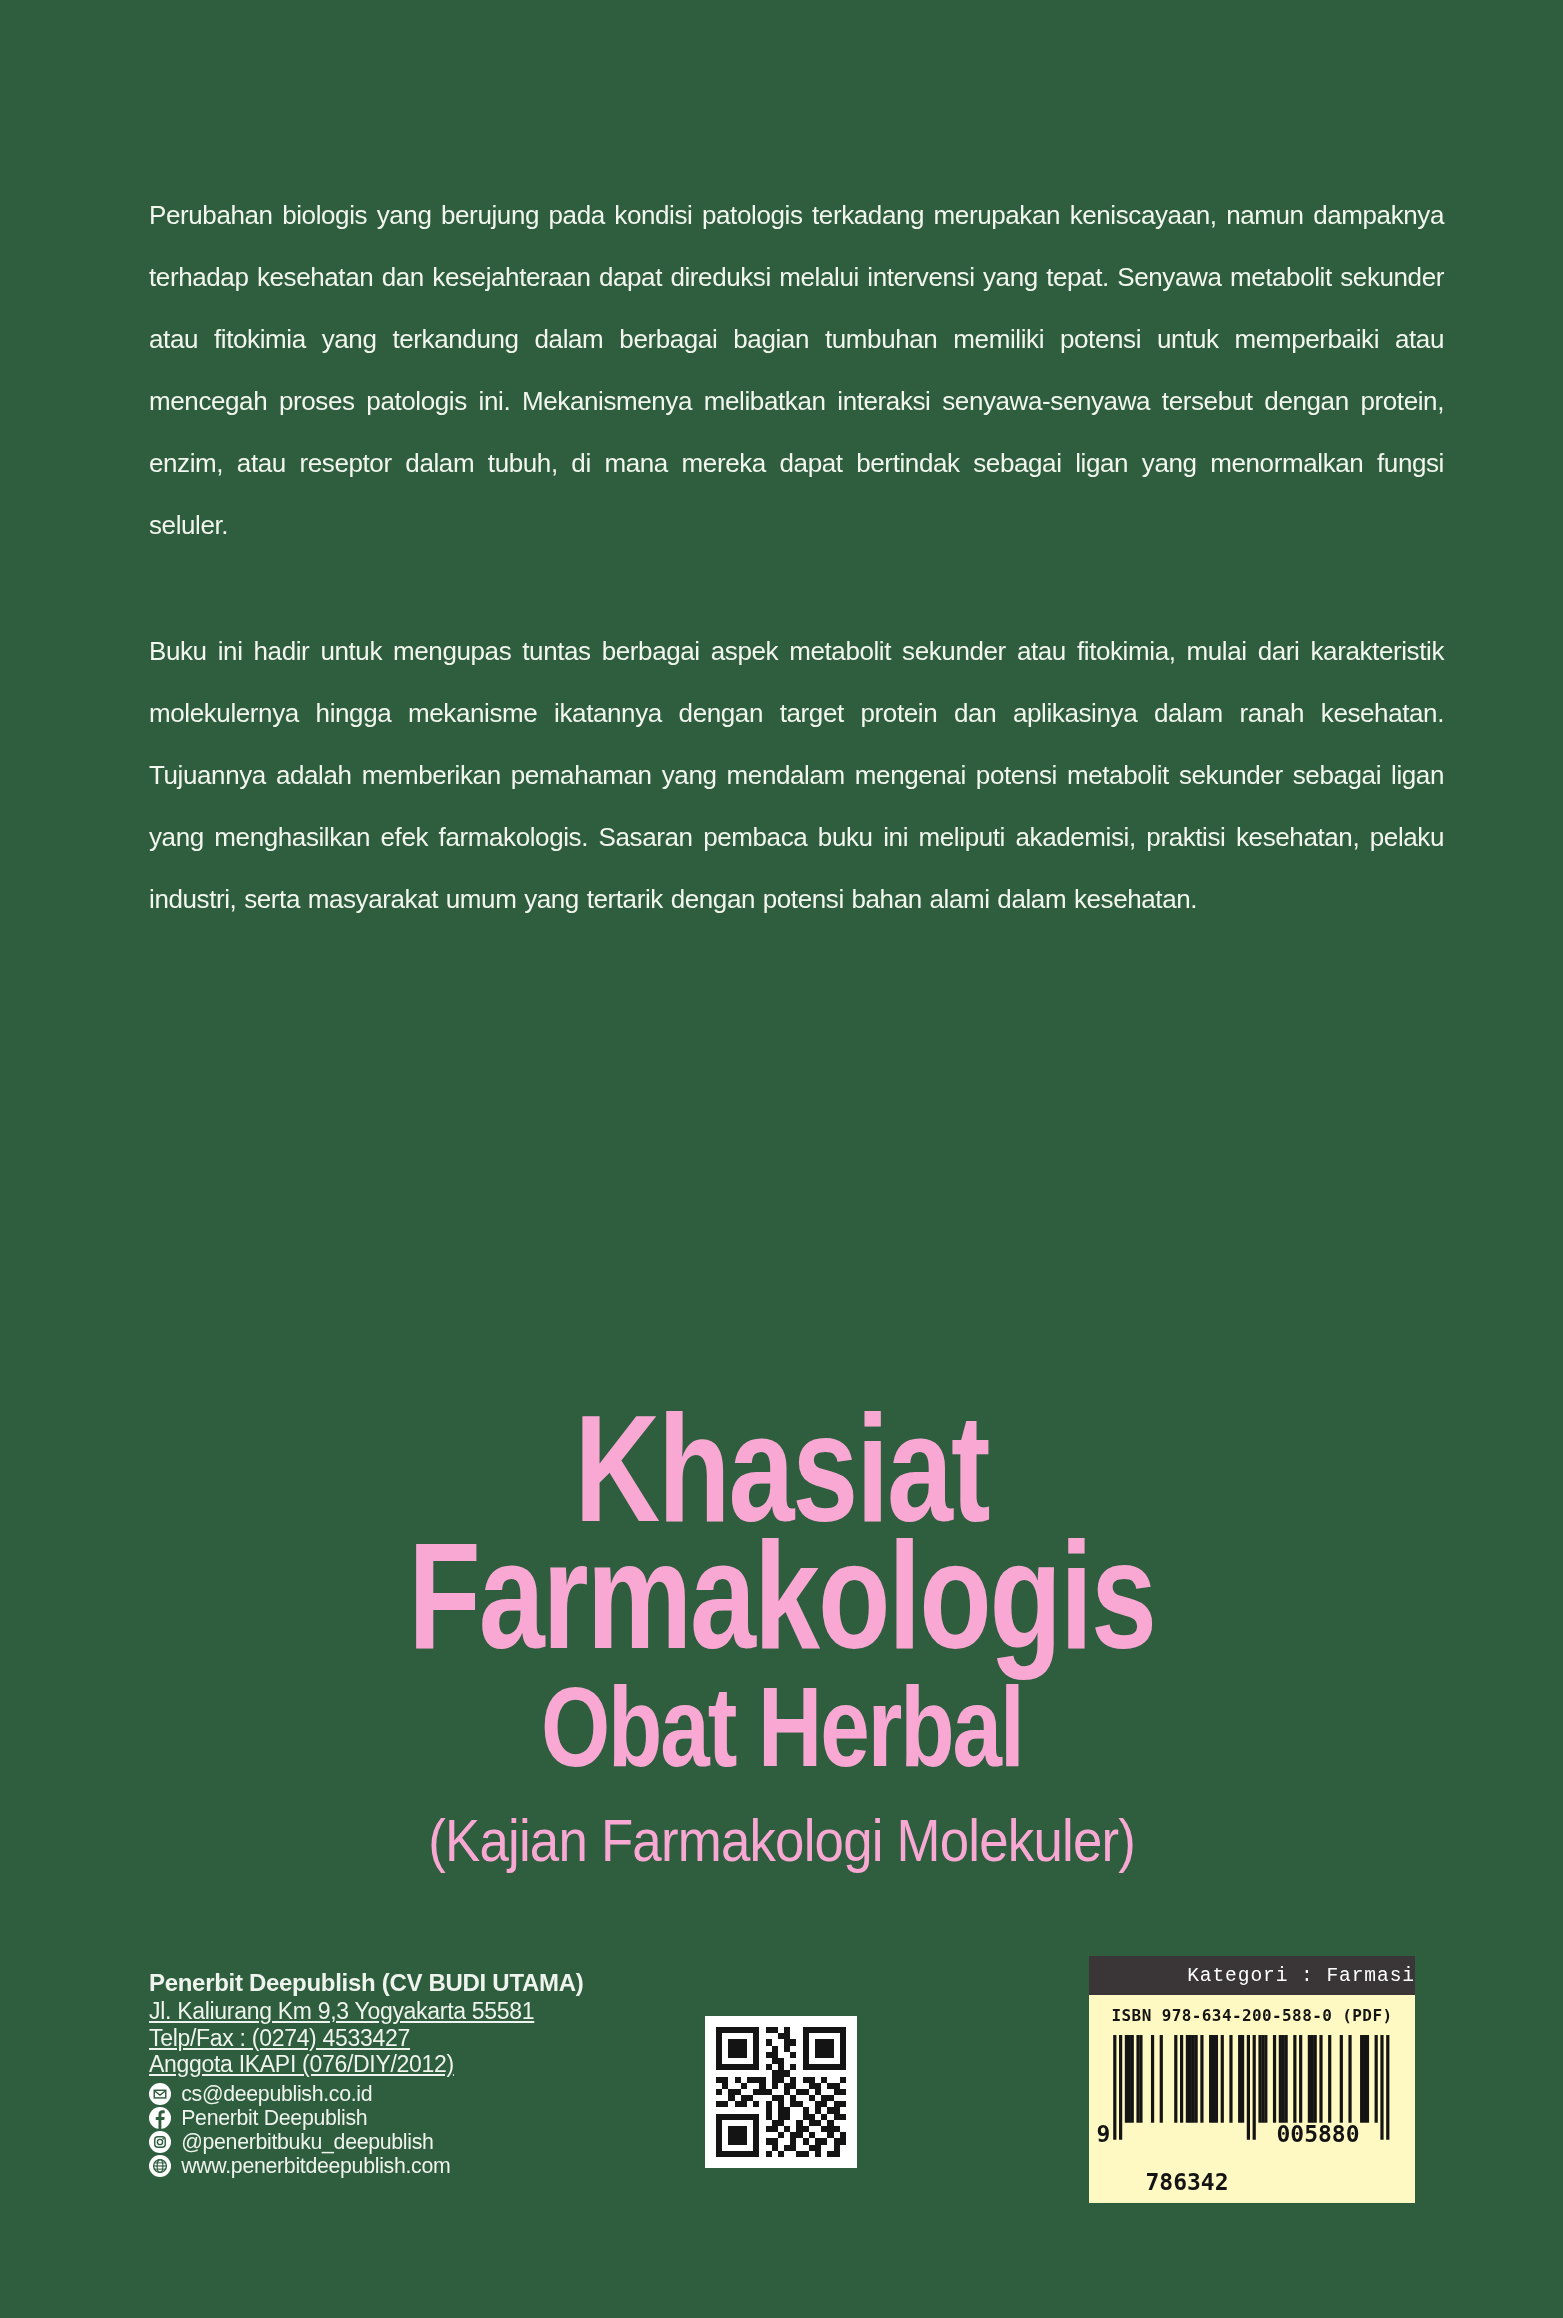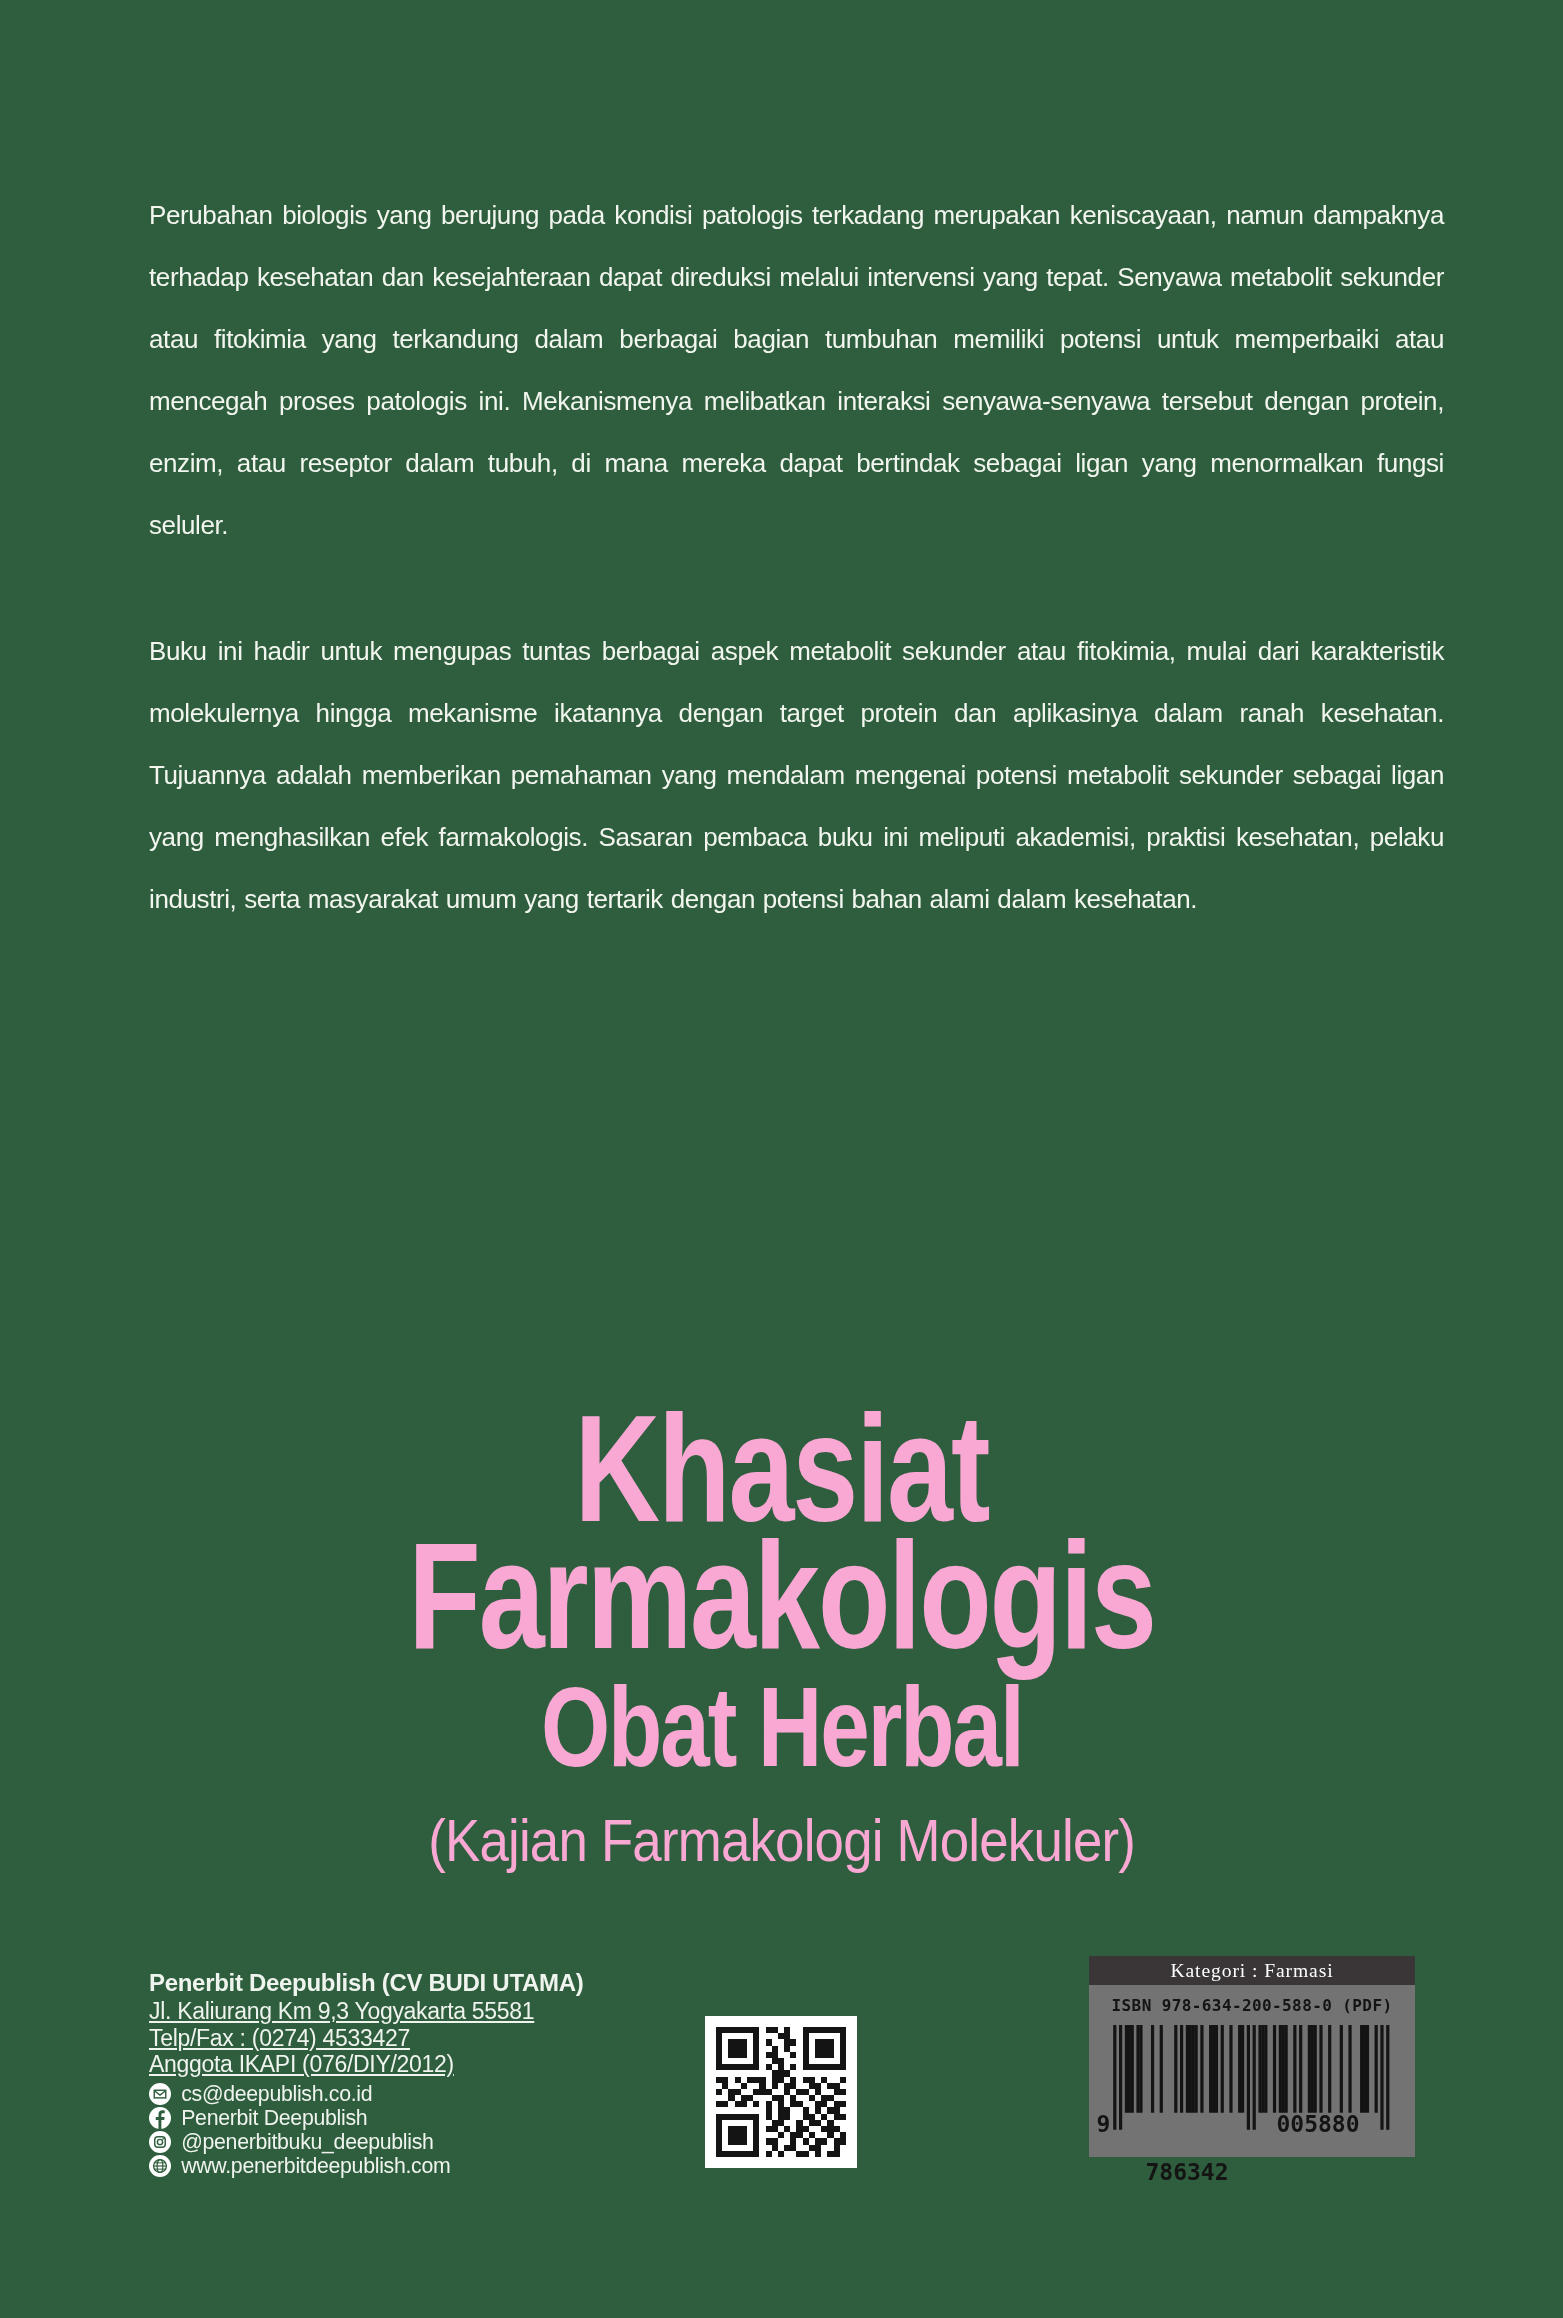"Kategori : Farmasi" .bc-header { font-family: Liberation Serif, serif -> Liberation Mono, monospace; height: 29px -> 39px; justify-content: center -> flex-end }
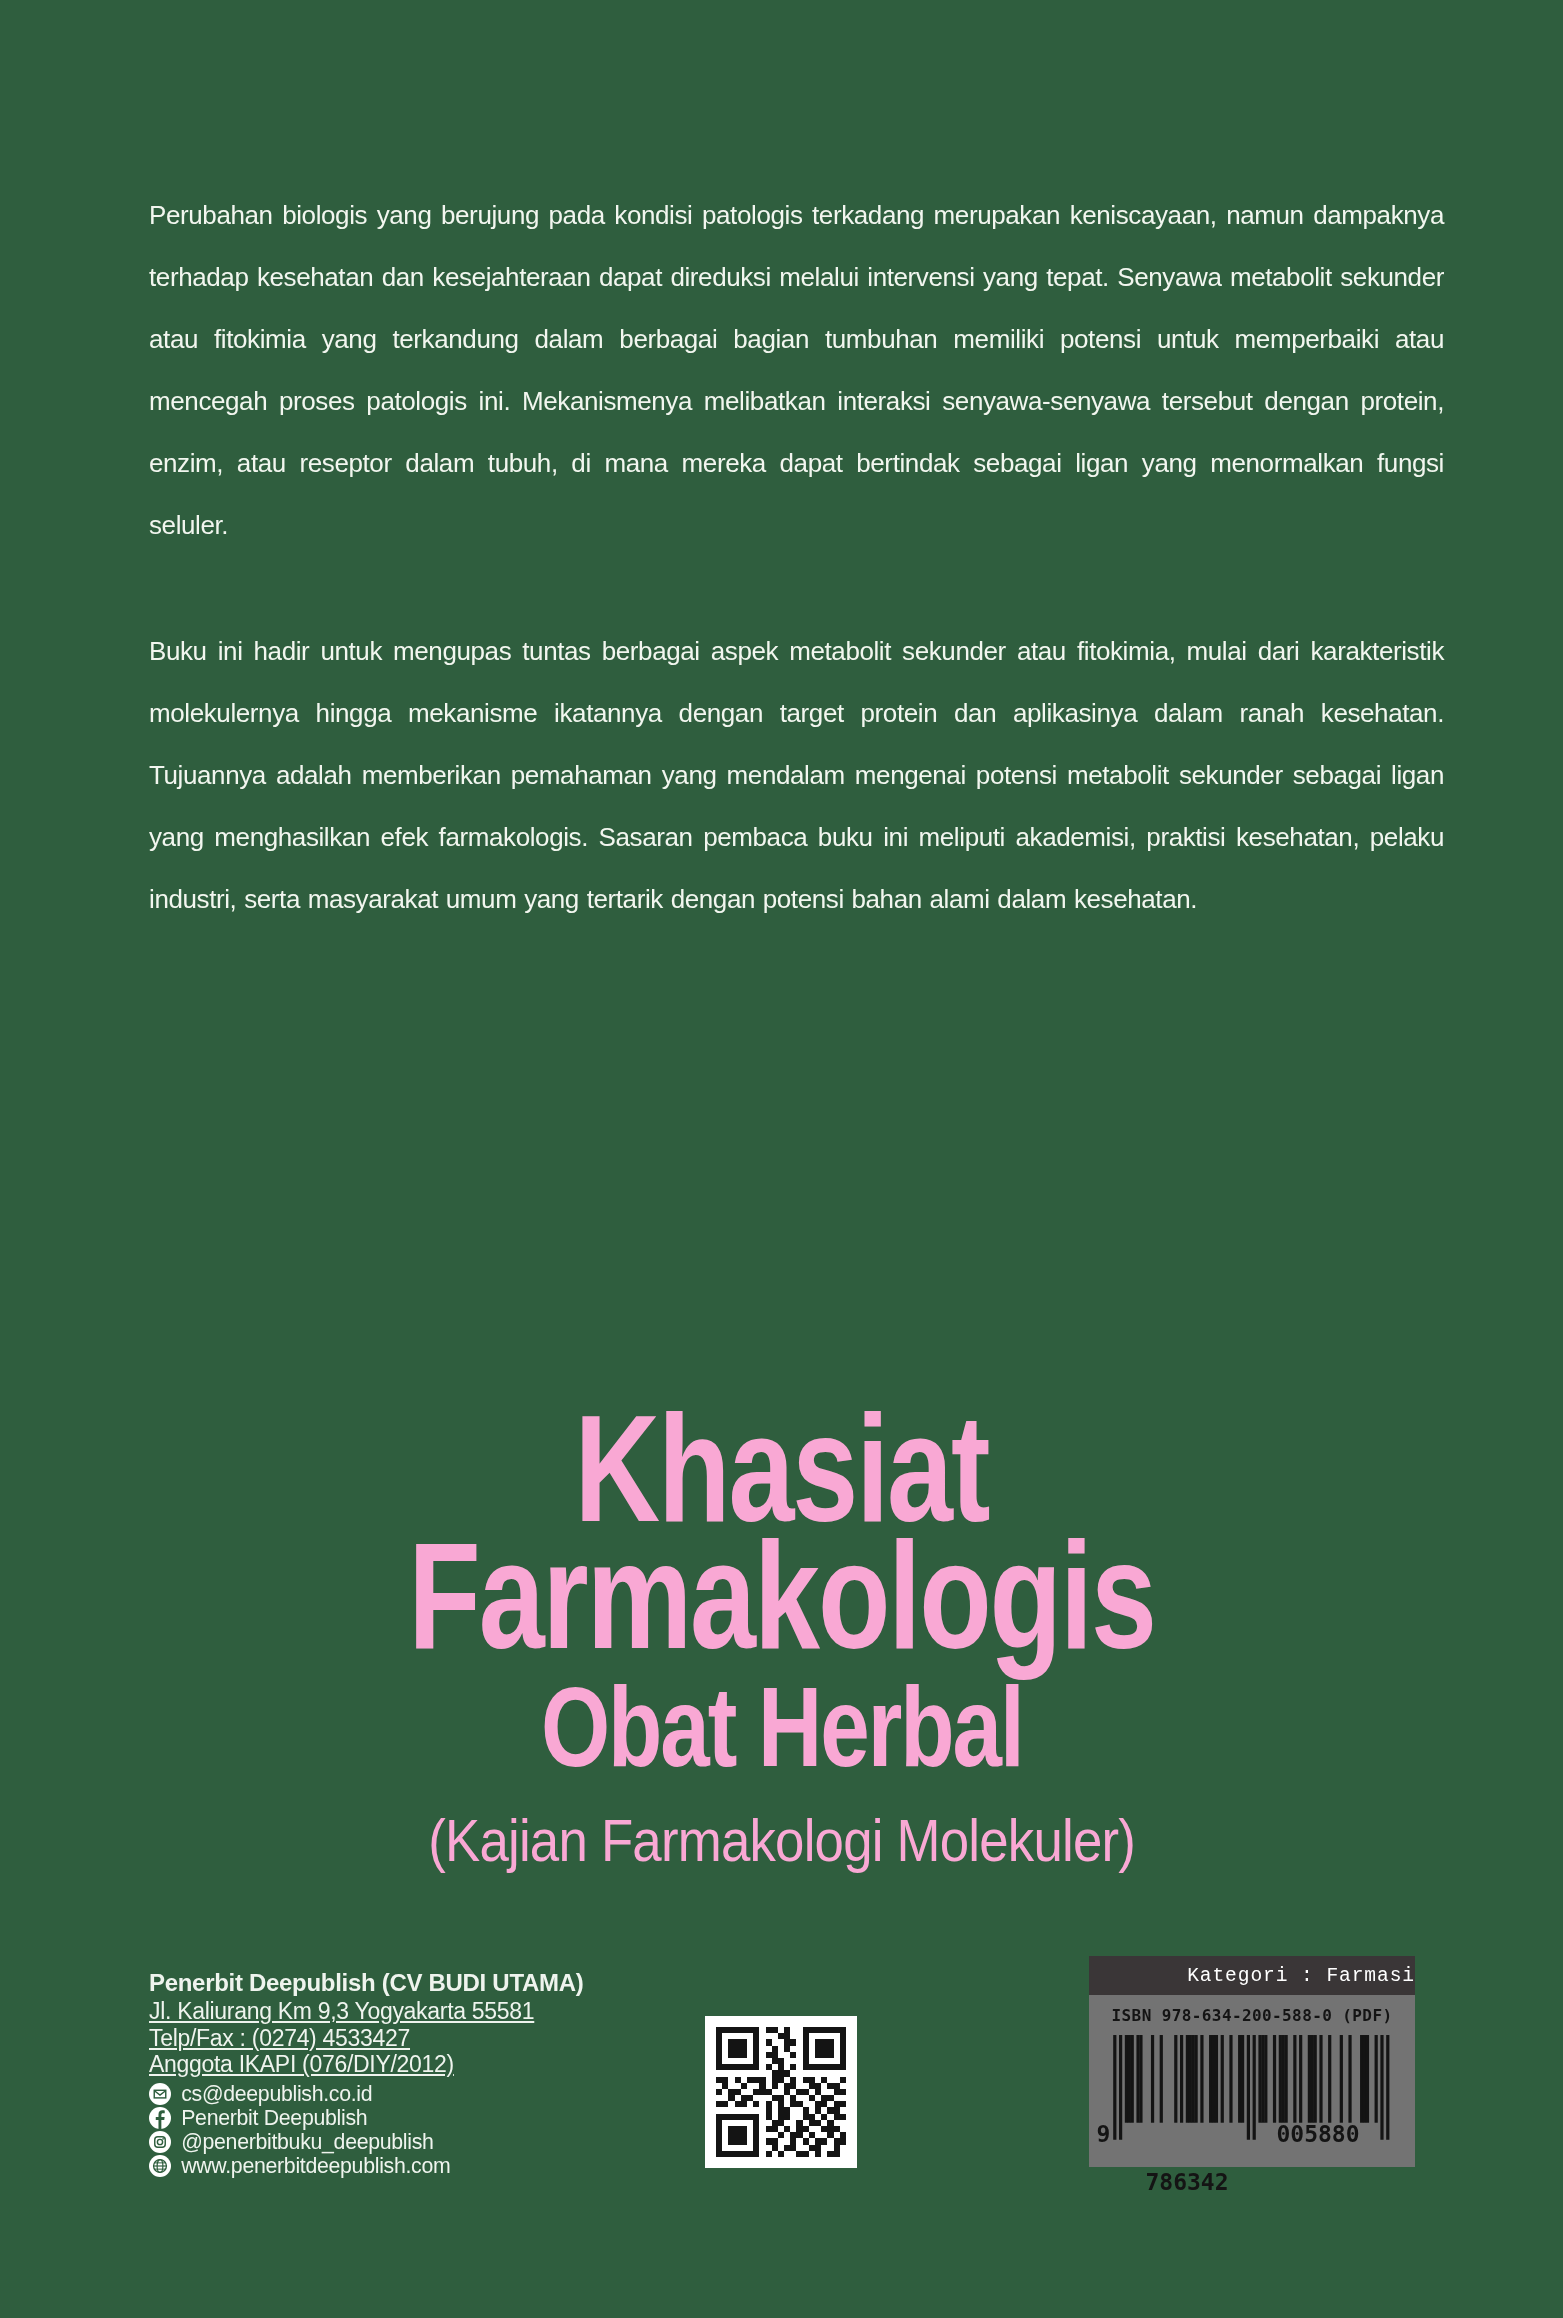"ISBN 978-634-200-588-0 (PDF)" .bc-body { background: #737373 -> #fef9c3; height: 172px -> 208px }
